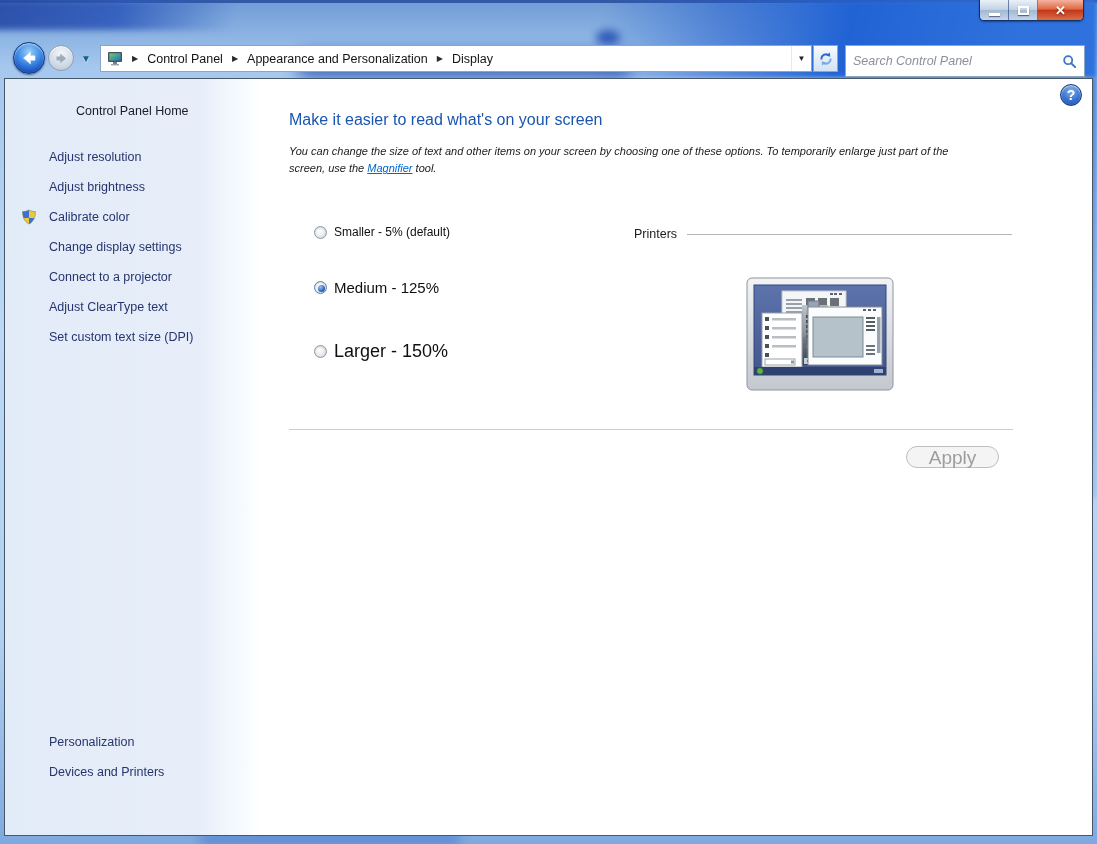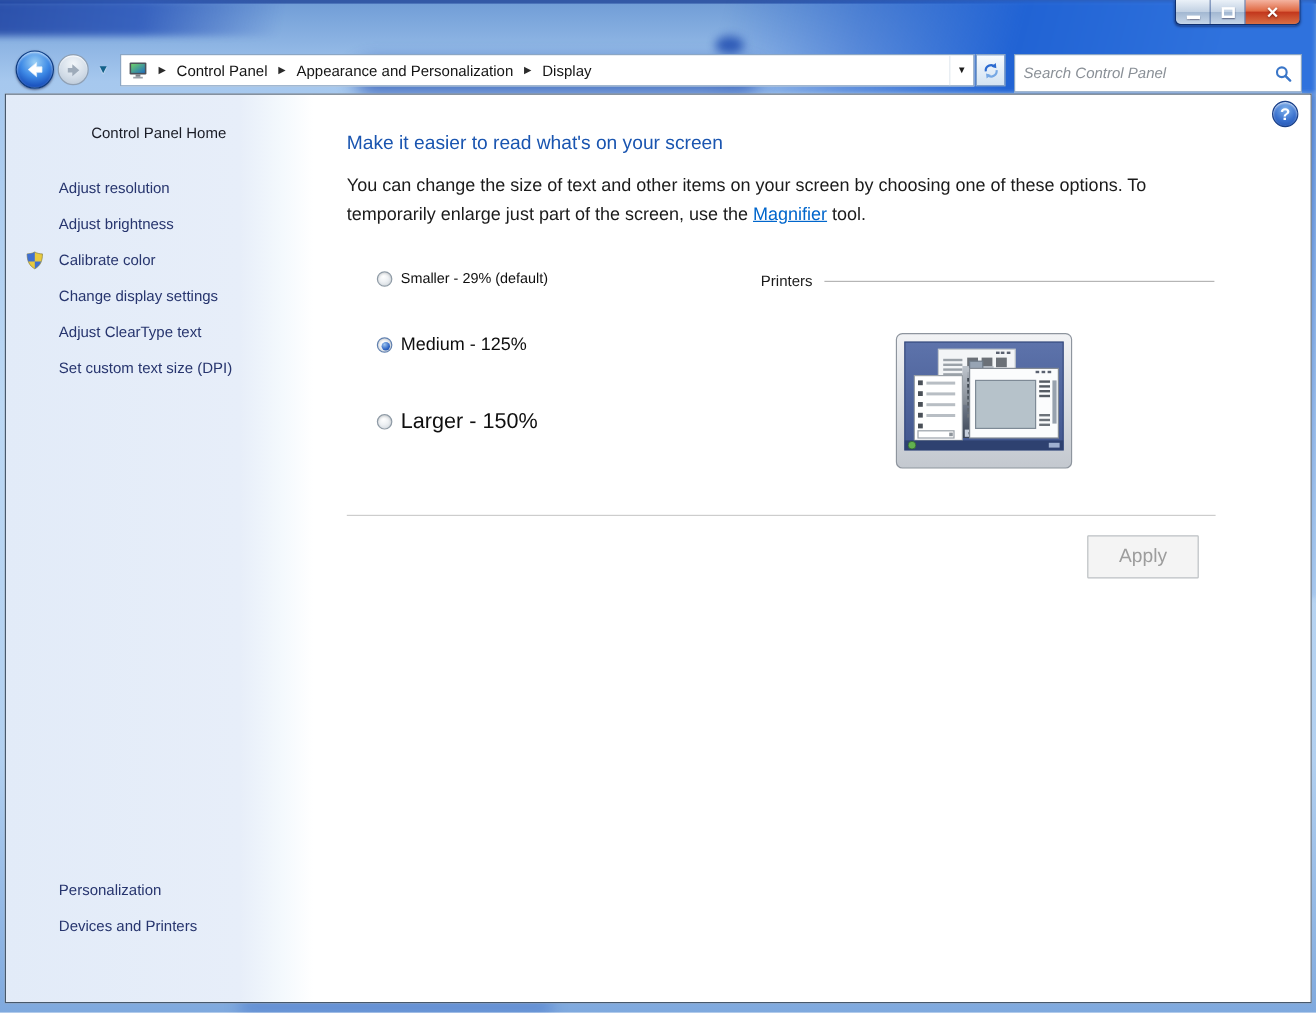"You can change the size" .page-desc { font-size: 15px -> 11px; font-style: none -> italic }
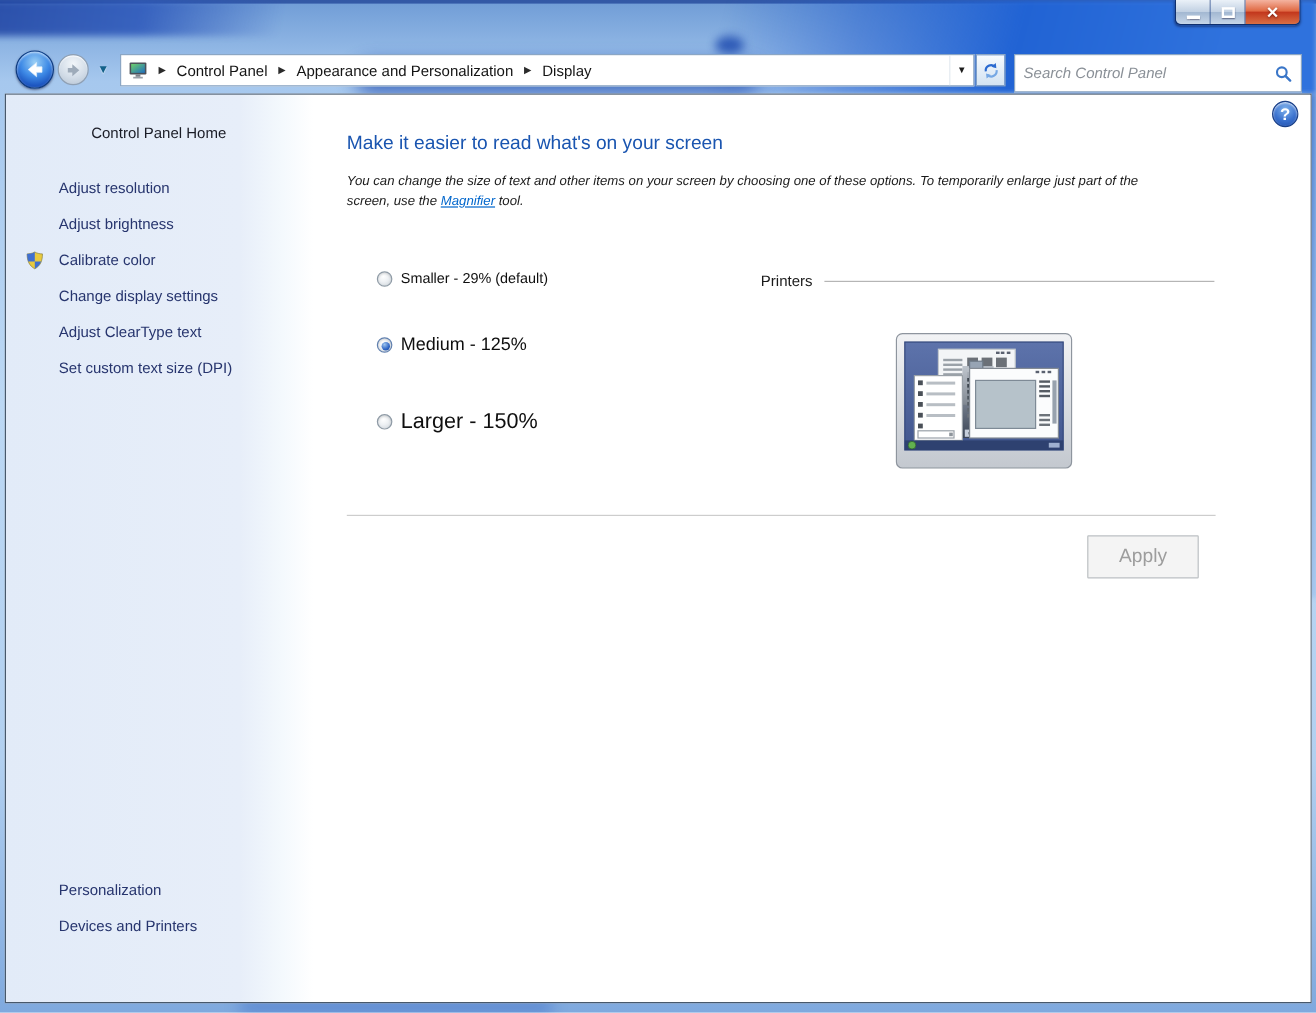"Smaller - 29% (default)" span.option-label { text: 29% -> 5% }
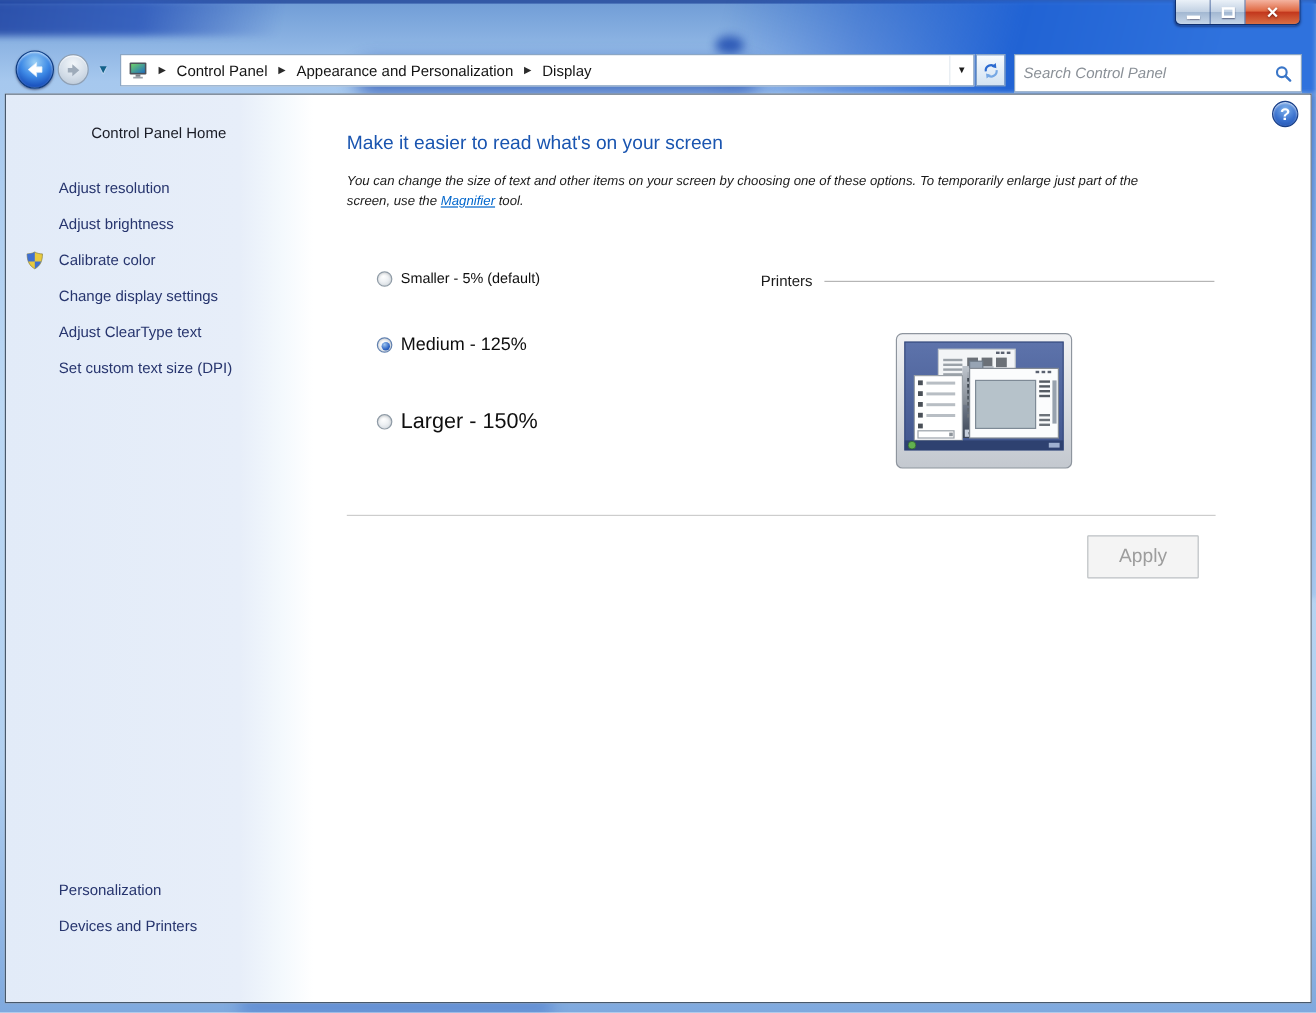"Connect to a projector" div.side-task { html: none -> <div>Connect to a projector</div> }
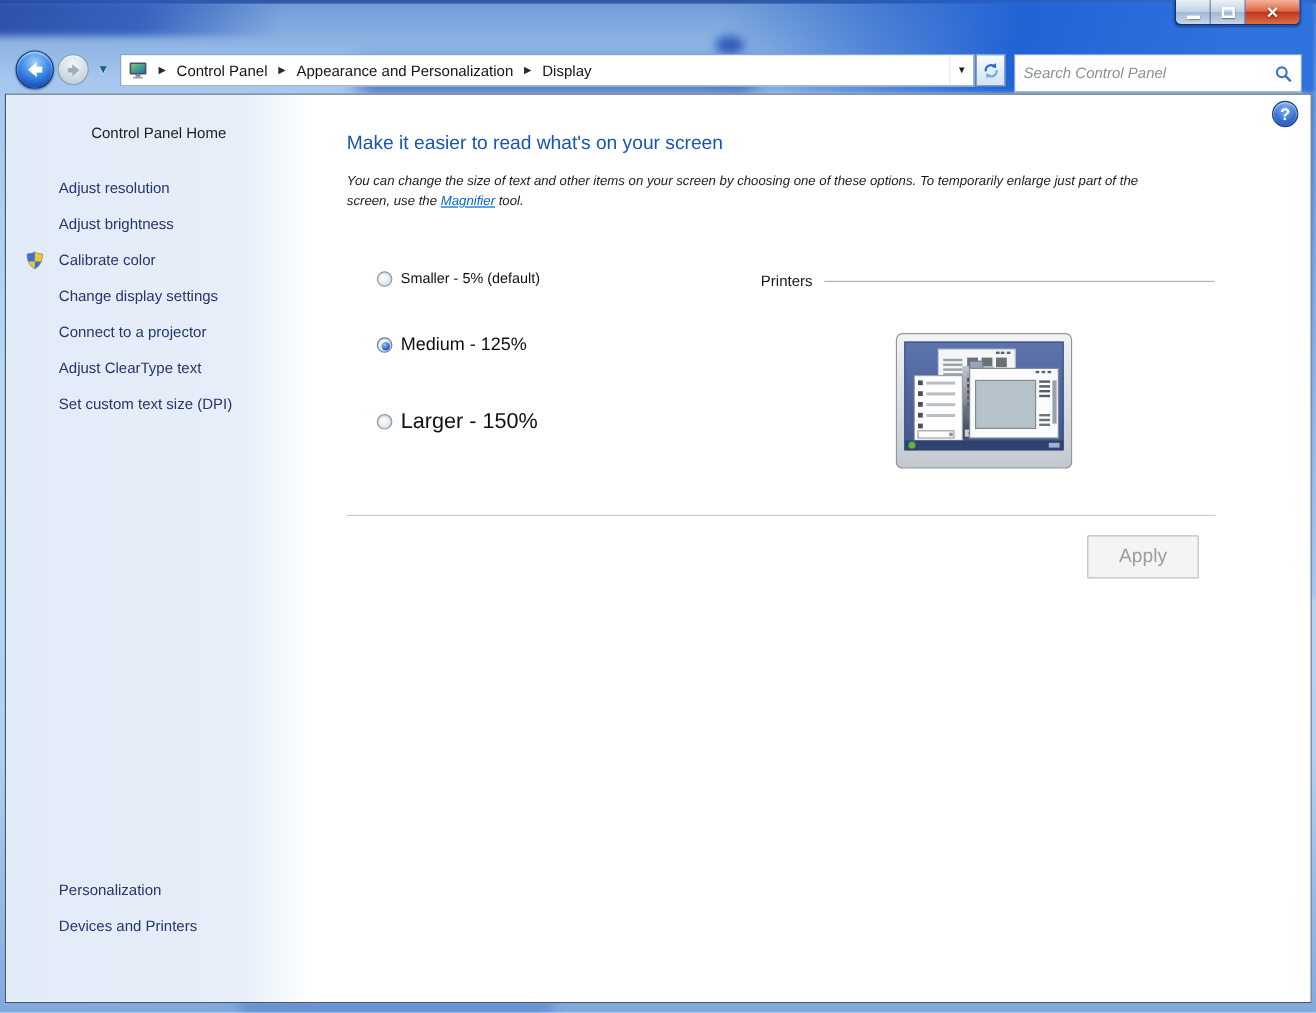"Apply" .apply-btn { border-radius: 1px -> 11px; font-size: 16px -> 19px; height: 36px -> 22px }
